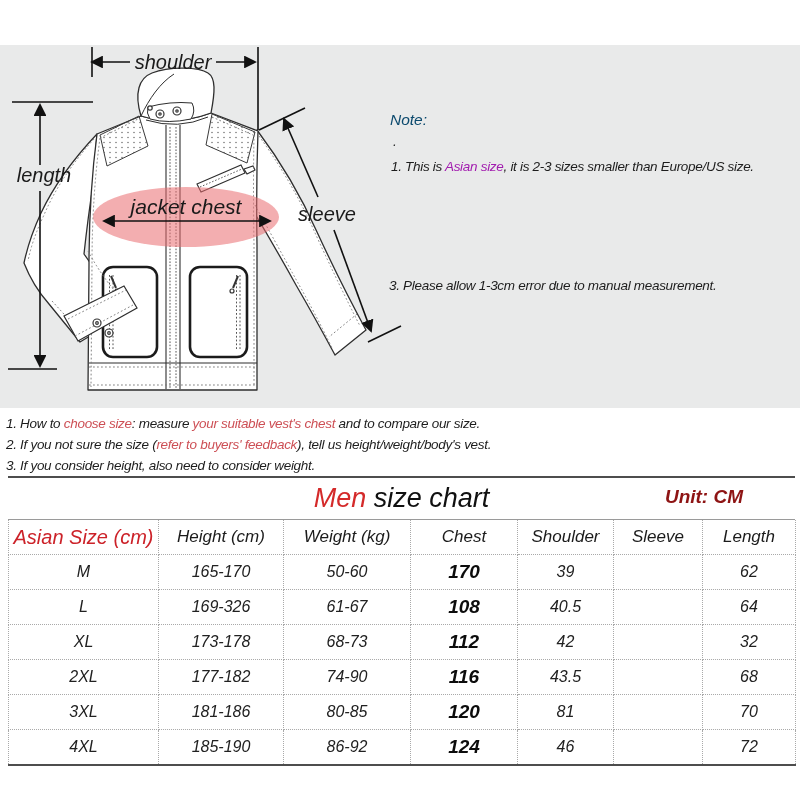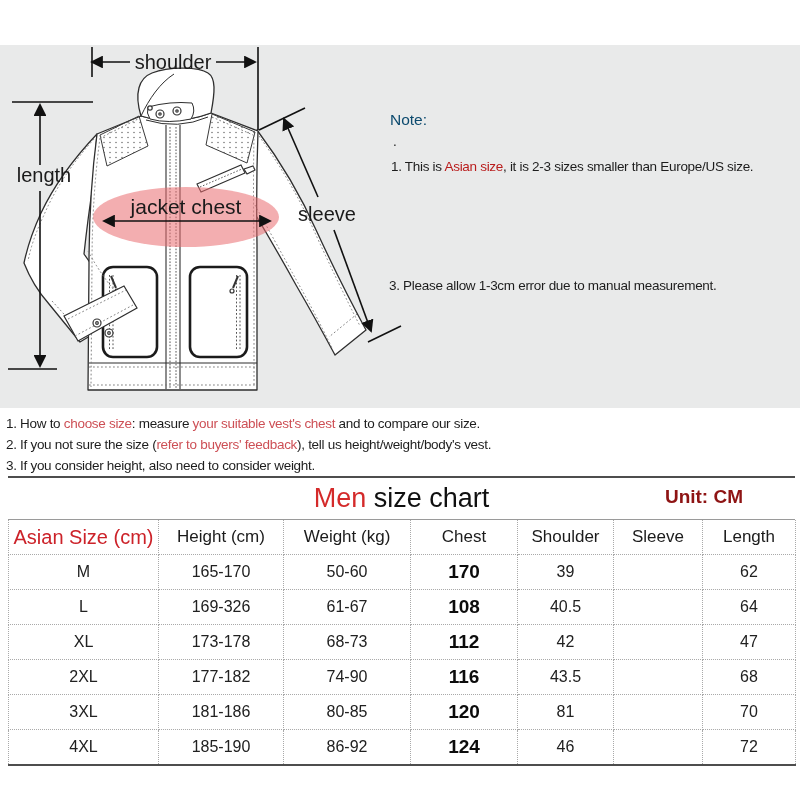"shoulder" .page { font-style: none -> italic }
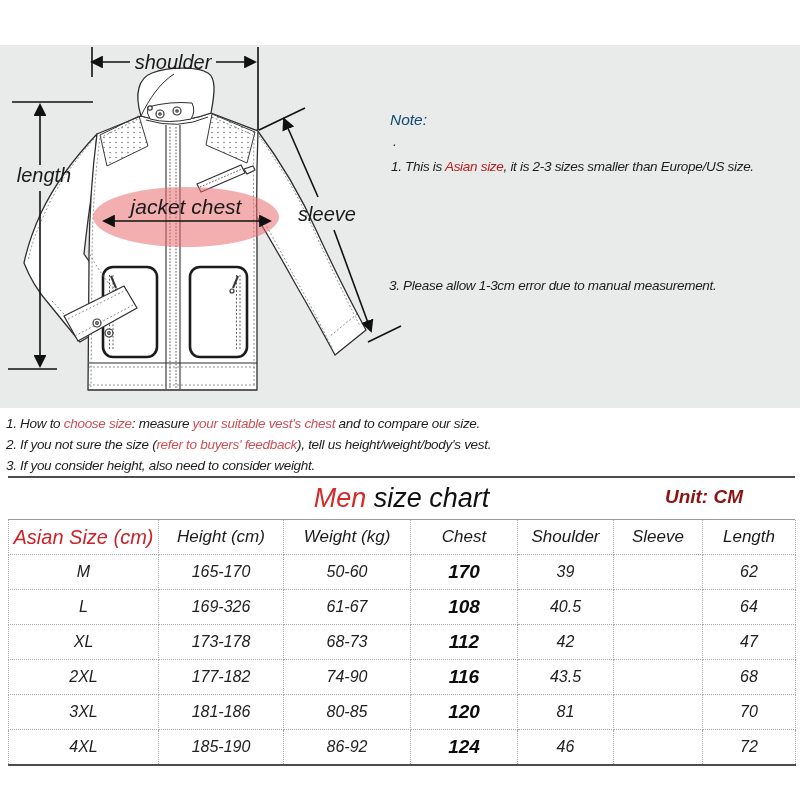"Asian size" .rich .red { color: #b91c1c -> #a21caf }
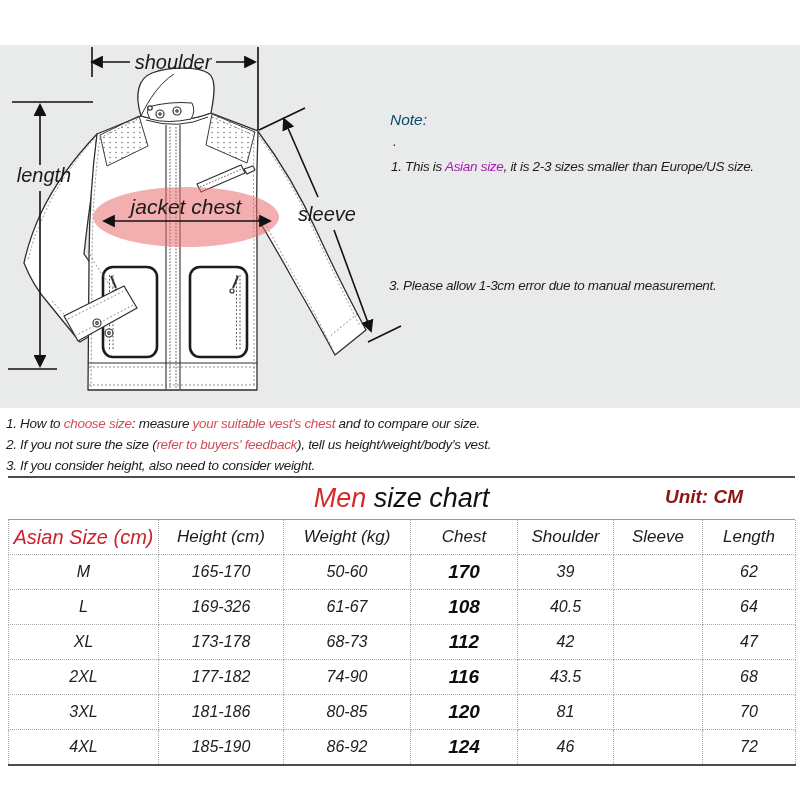"47" td { text: 47 -> 32 }
